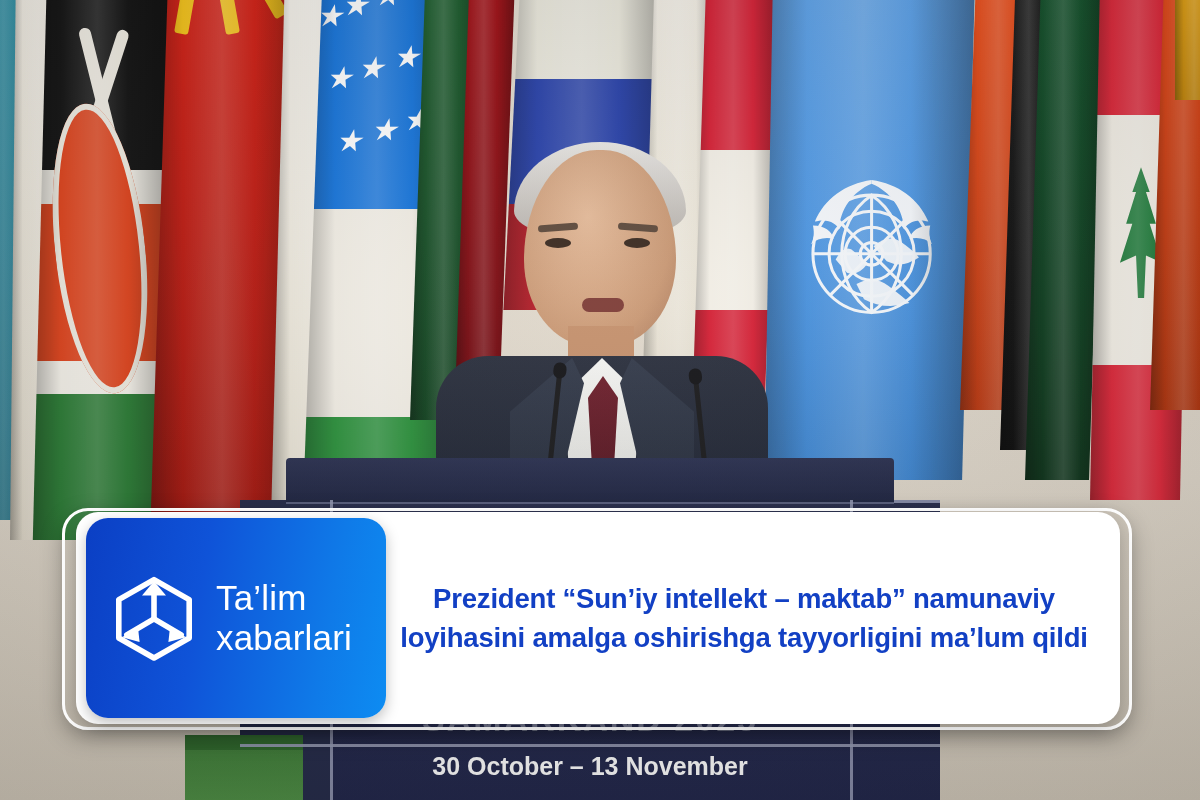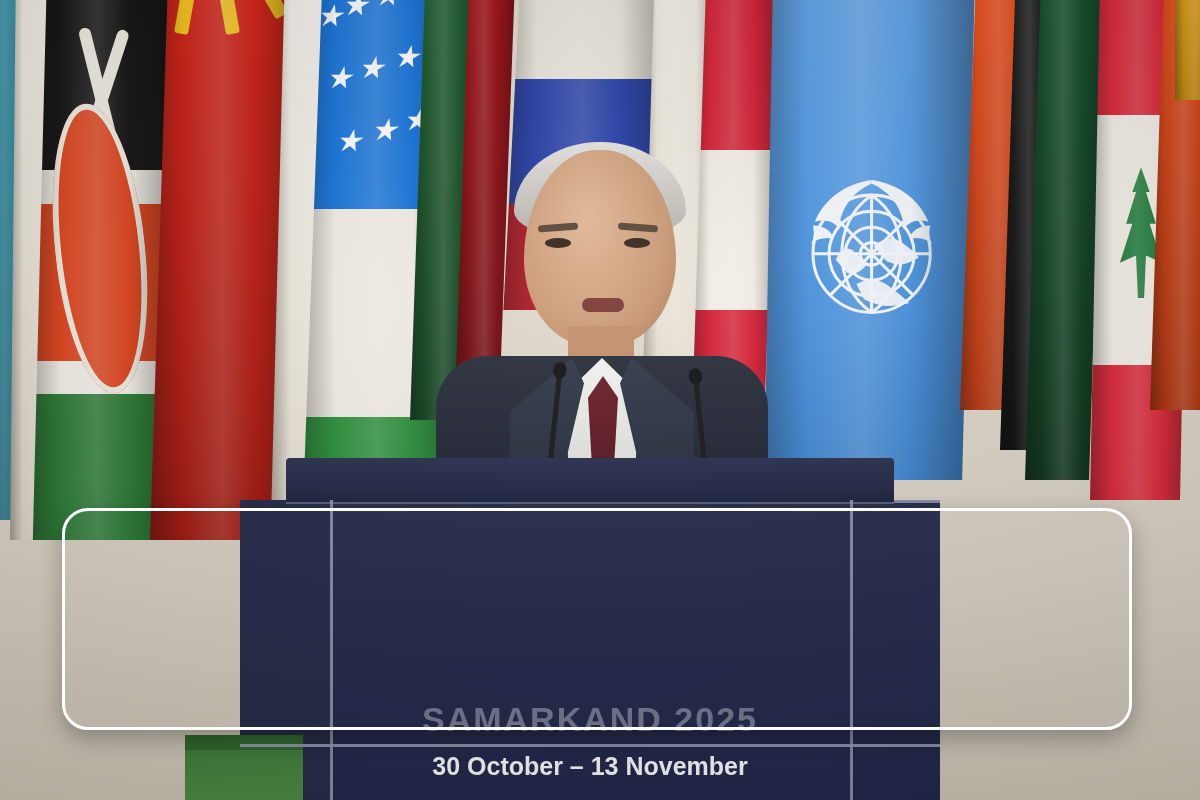"Ta’lim" div.logo-box { html: none -> <div> <span> <svg> <g> <path></path> <path></path> <path></path> <path></path> </g> <g> <path></path> <path></path> <path></path> </g> </svg> </span> <span> <span>Ta’lim</span><br> <span>xabarlari</span> </span> </div> }
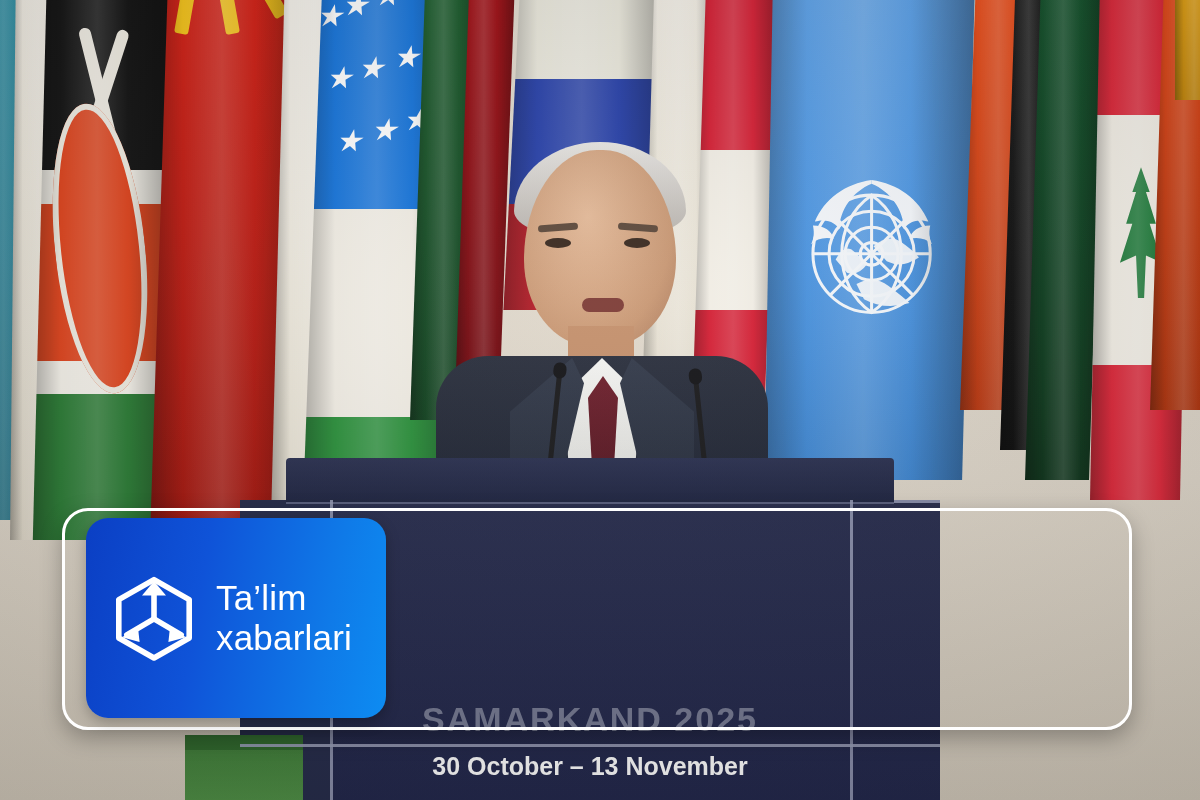"Prezident “Sun’iy intellekt – maktab”" div.banner-card { html: none -> <div> <div>Prezident “Sun’iy intellekt – maktab” namunaviy loyihasini amalga oshirishga tayyorligini ma’lum qildi</div> </div> }
